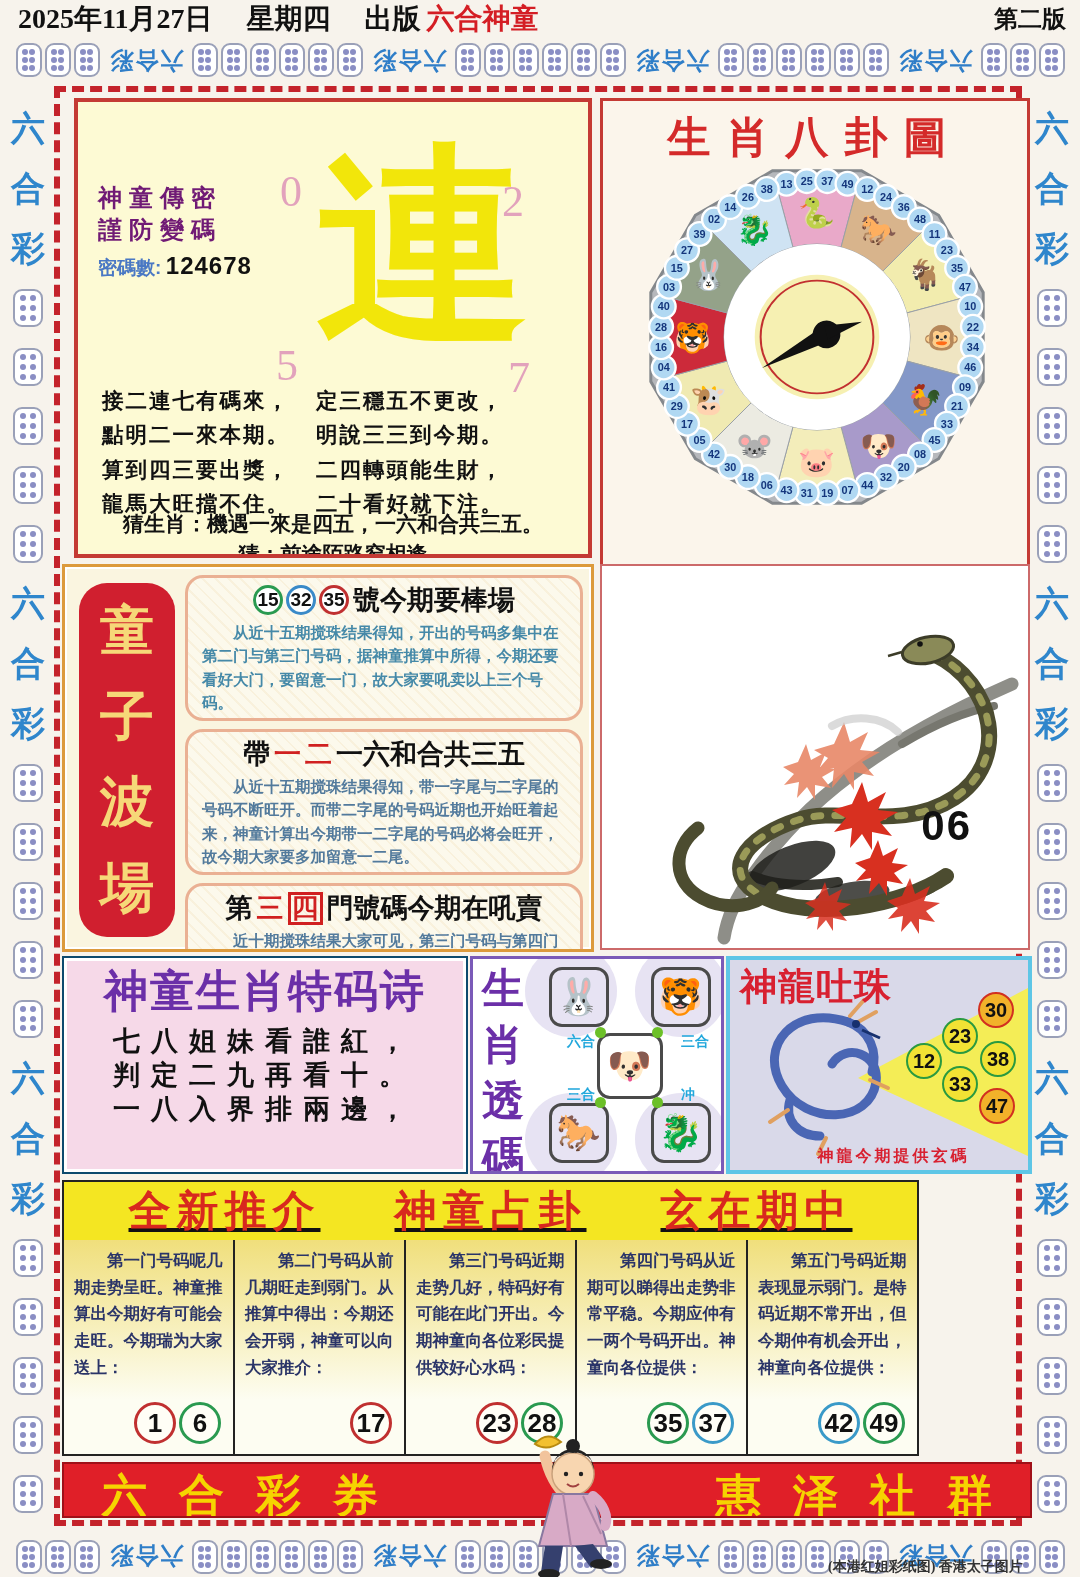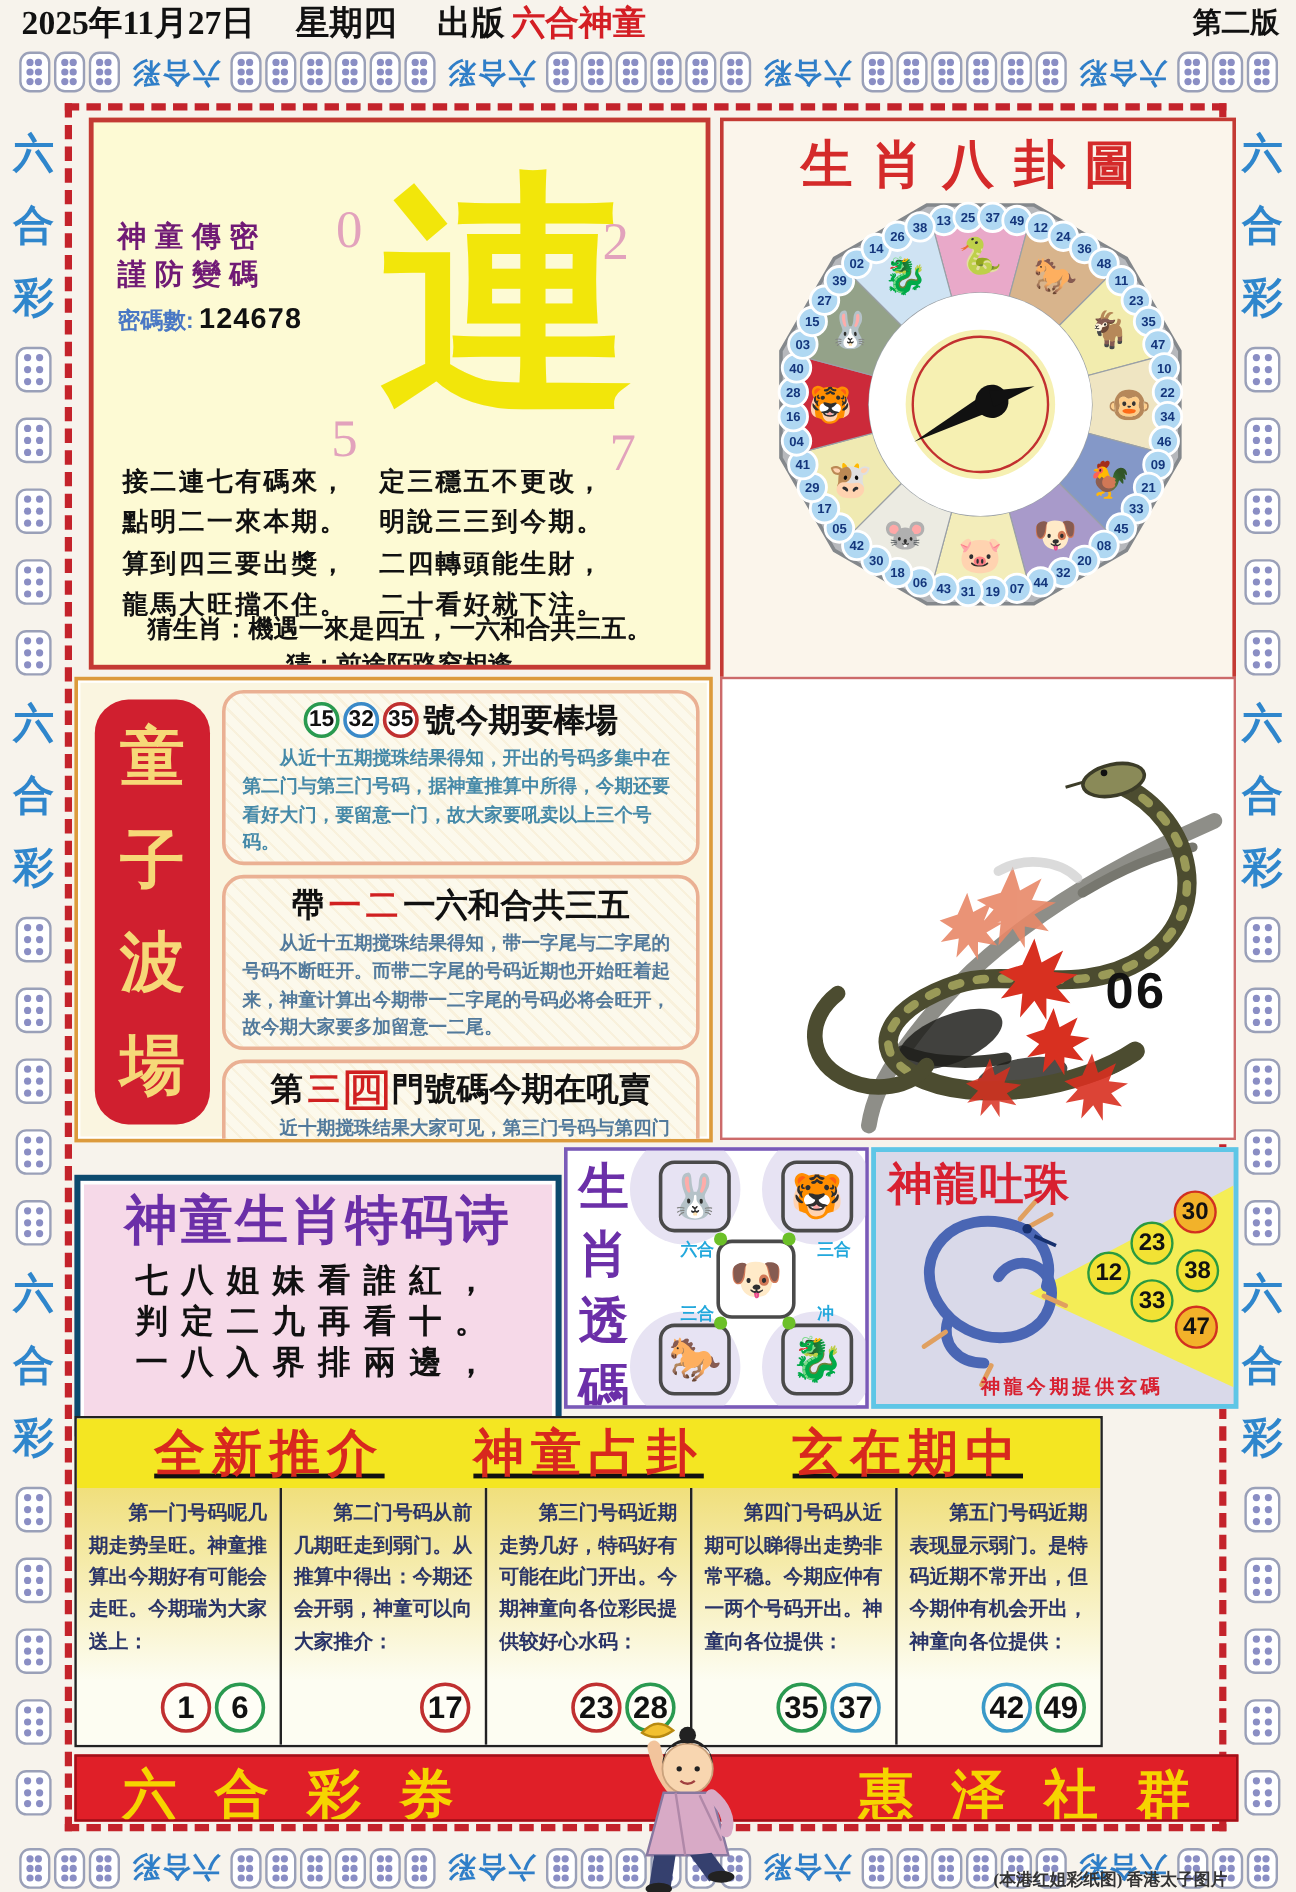"神童生肖特码诗" .p5 { border: 5px solid #0c4a6e -> 2px solid #0c4a6e; margin-top: 23px -> none }
